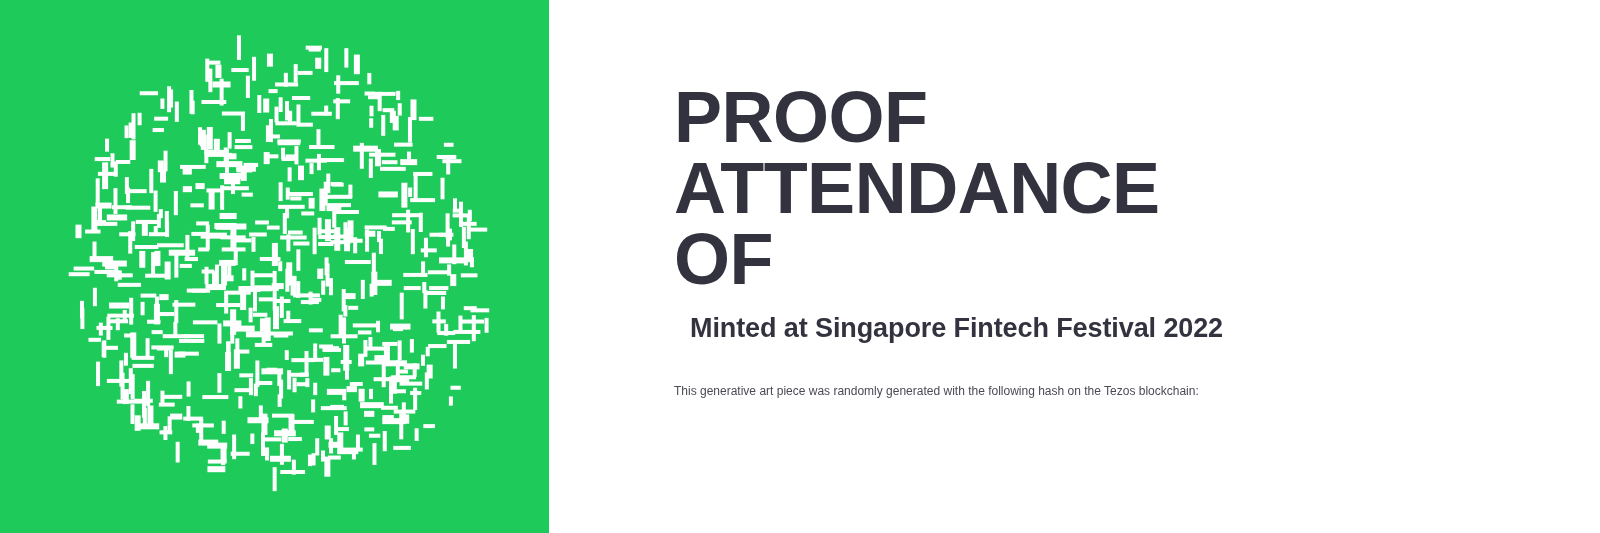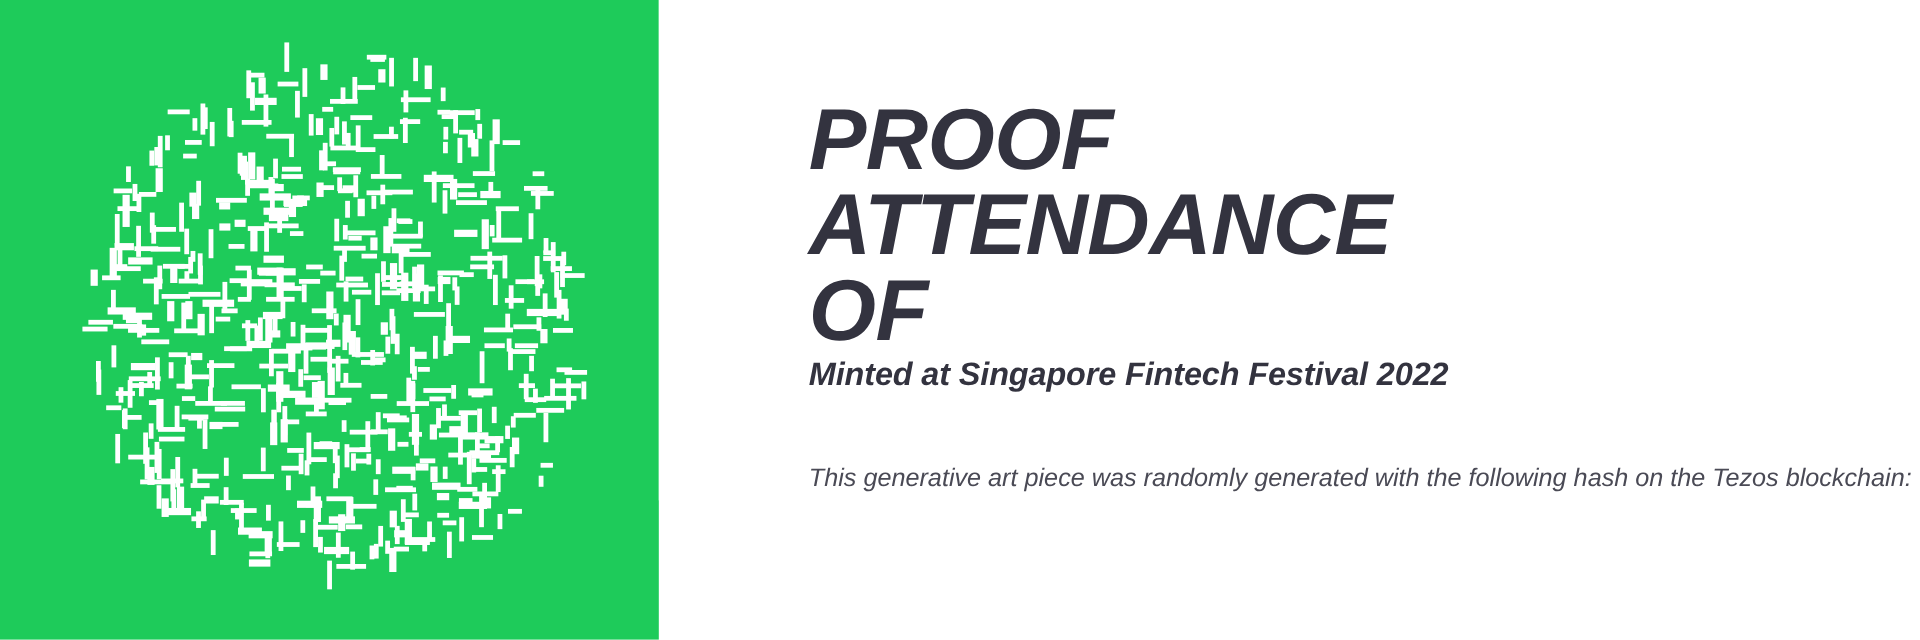"PROOF" #text-panel { font-style: italic -> none }
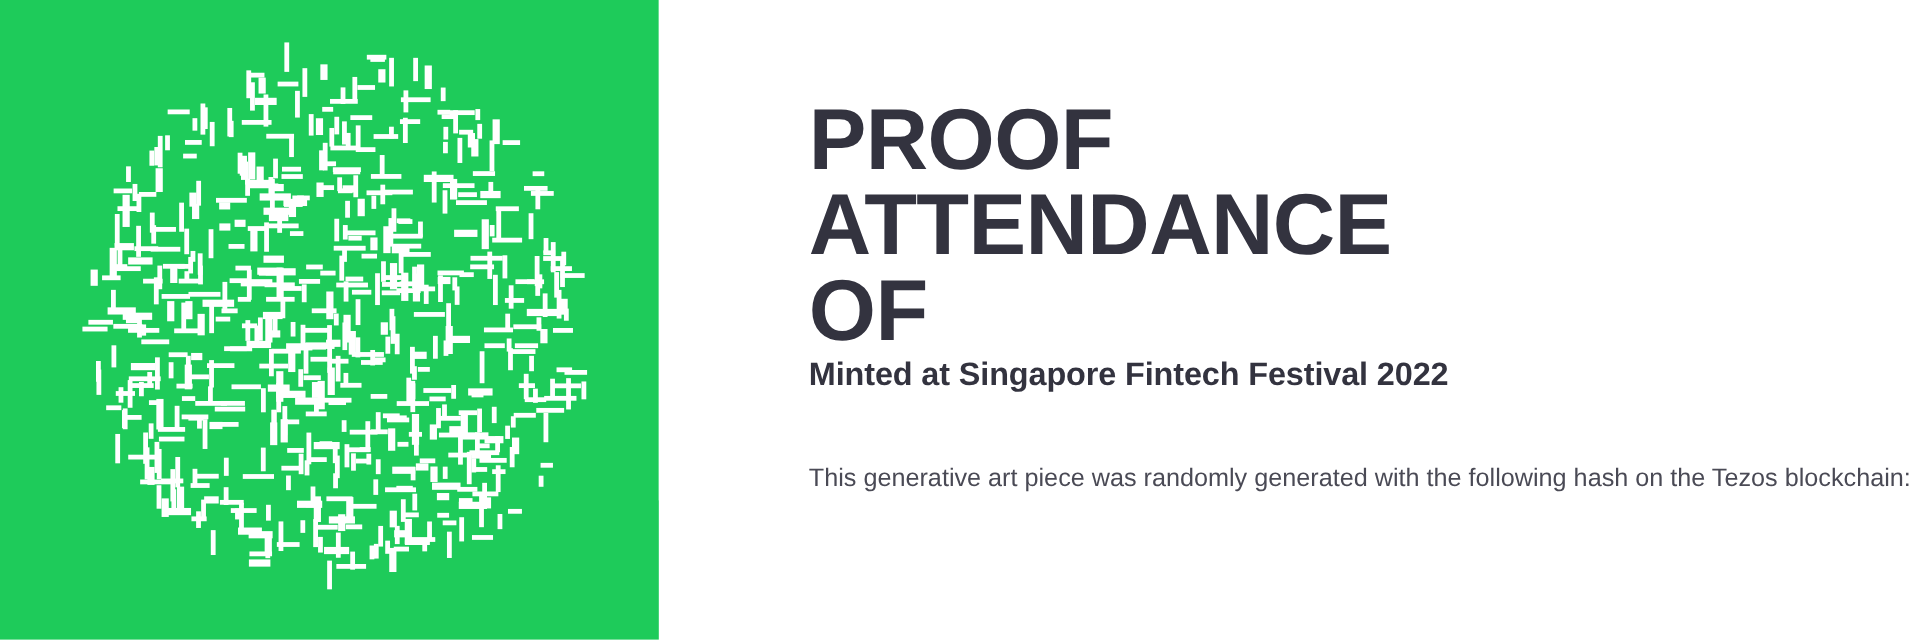"Minted at Singapore Fintech Festival" #subtitle { margin: 0 -> 16px }
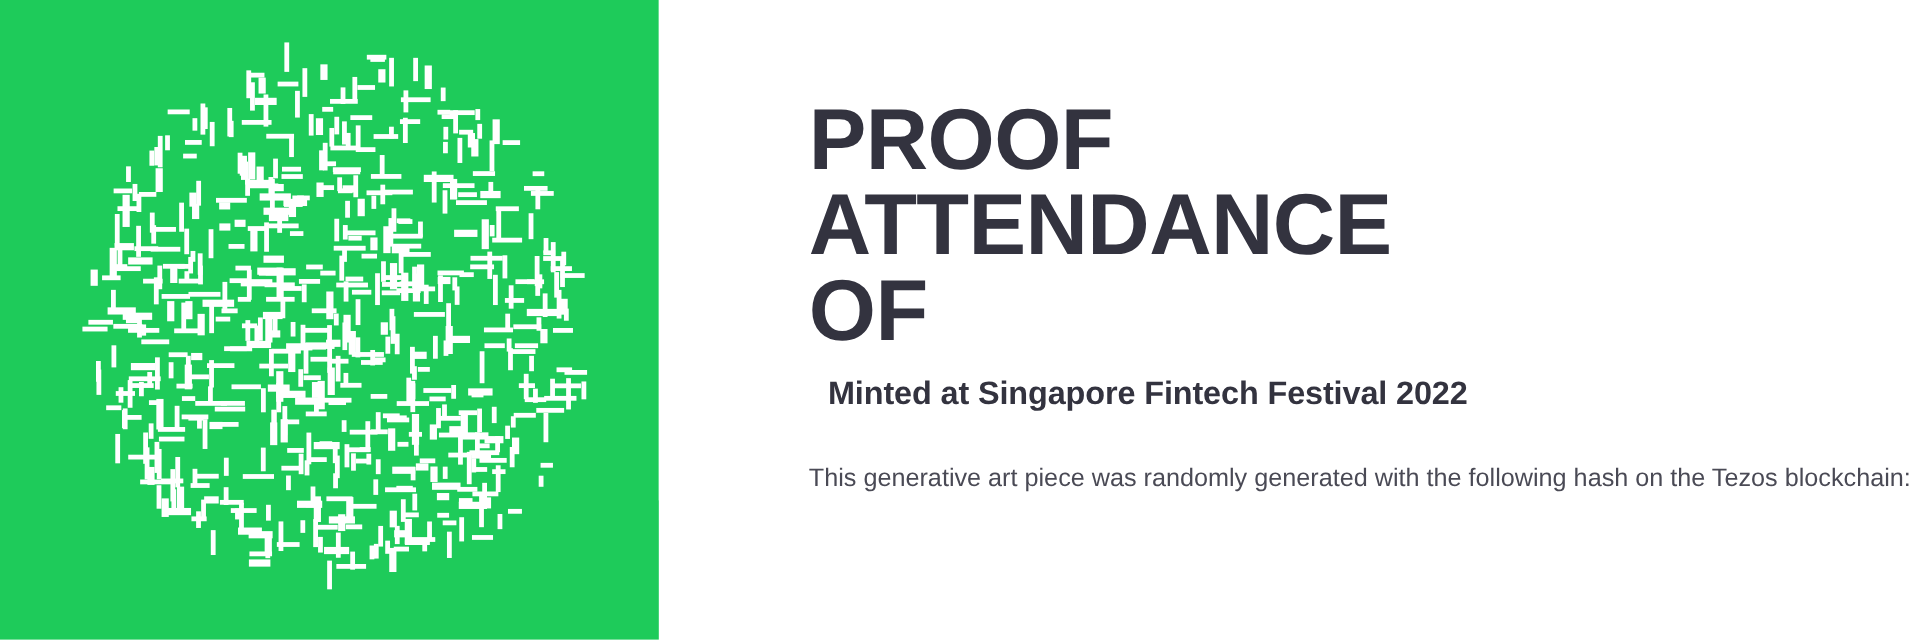"This generative art piece was" .body-line { font-size: 21px -> 12px }
